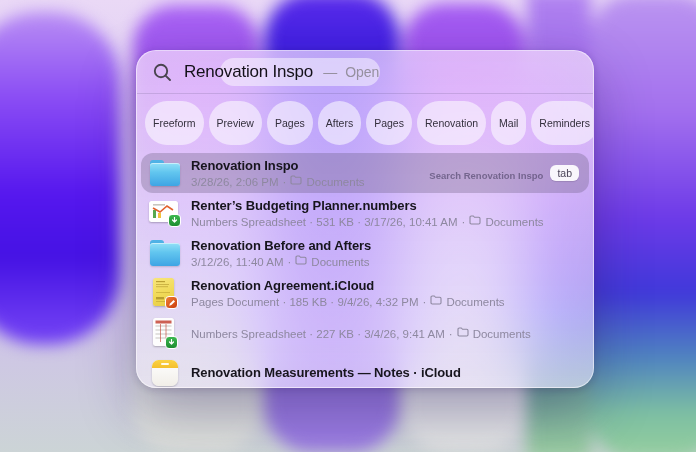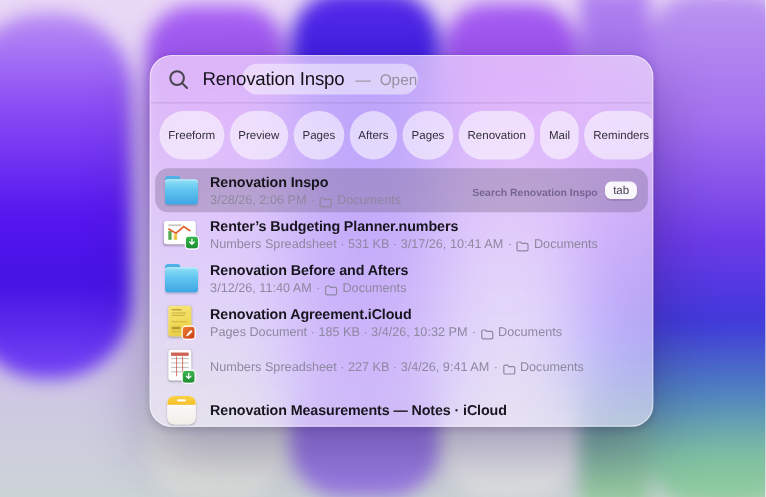"3/28/26, 2:06 PM" .row-sub { align-items: flex-end -> flex-start }
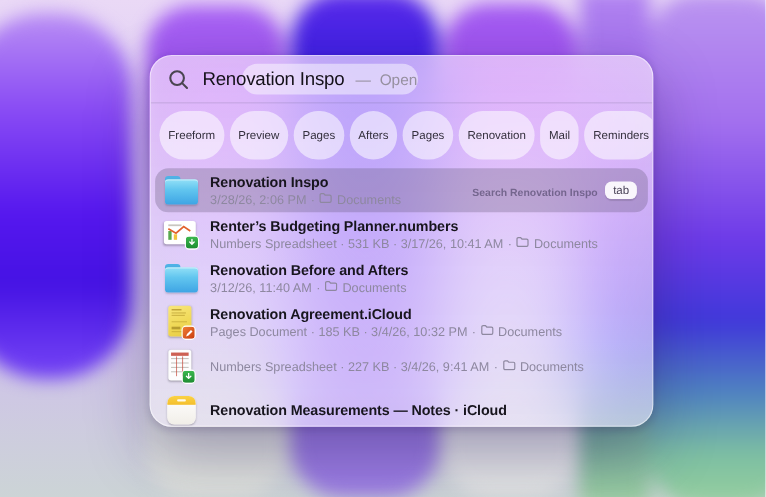"Pages Document · 185 KB" span { text: 3/4/26, 10:32 -> 9/4/26, 4:32 }
